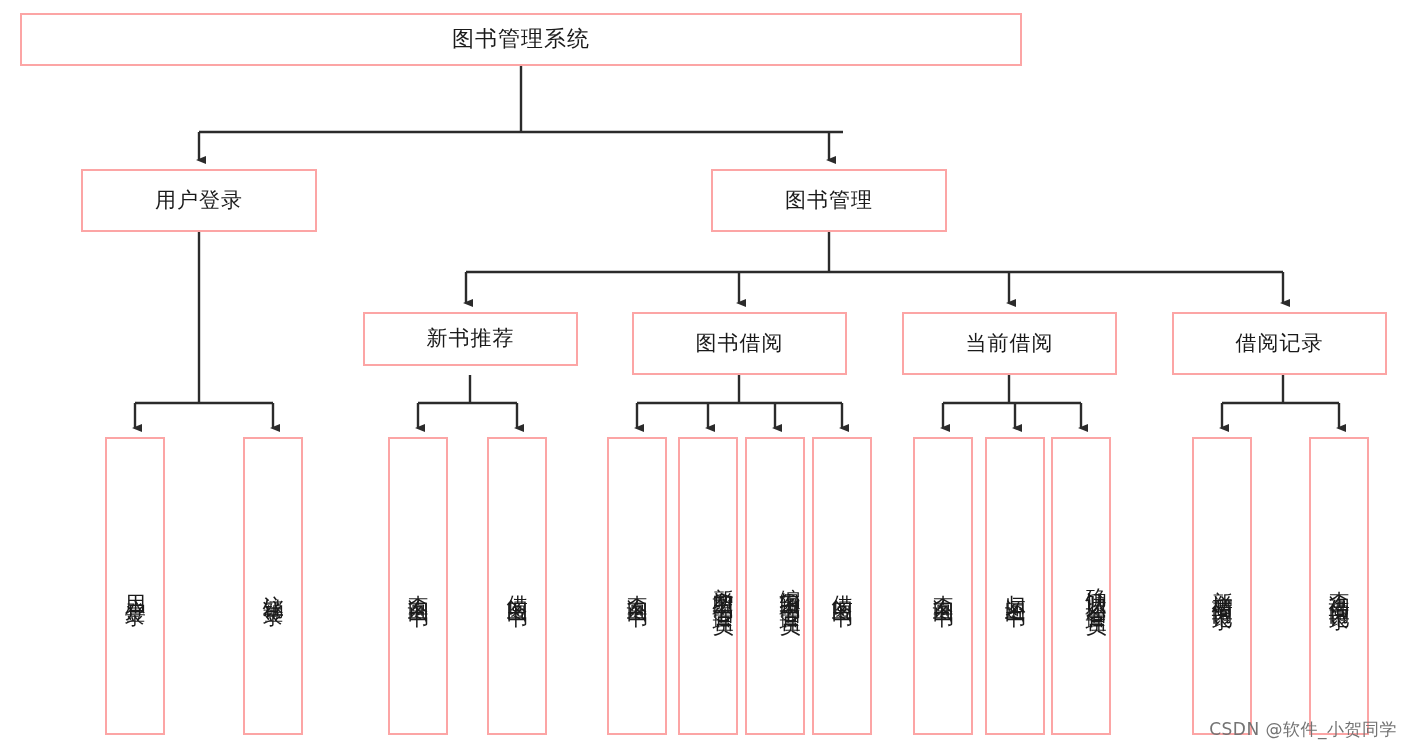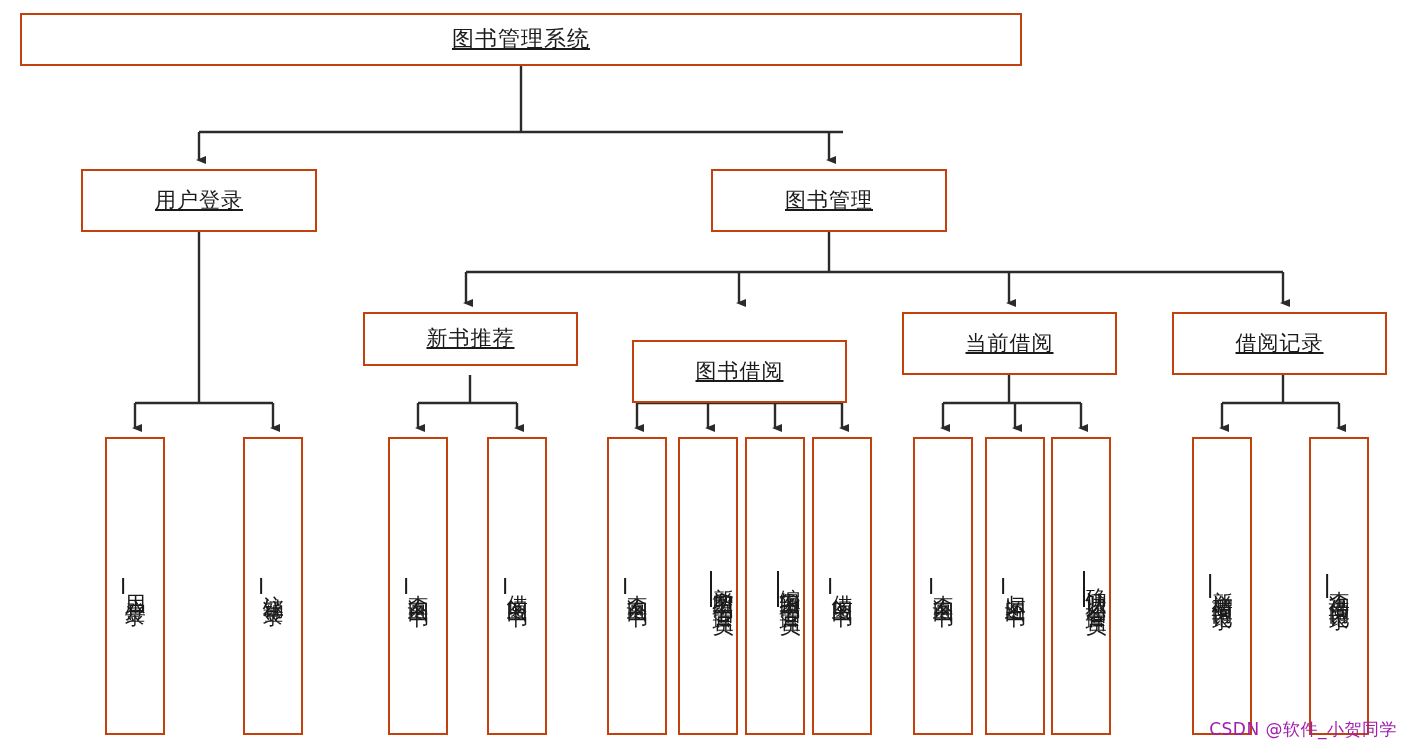"图书管理系统" .node { border: 2px solid #c2410c -> 2px solid #fca5a5; text-decoration: underline -> none }
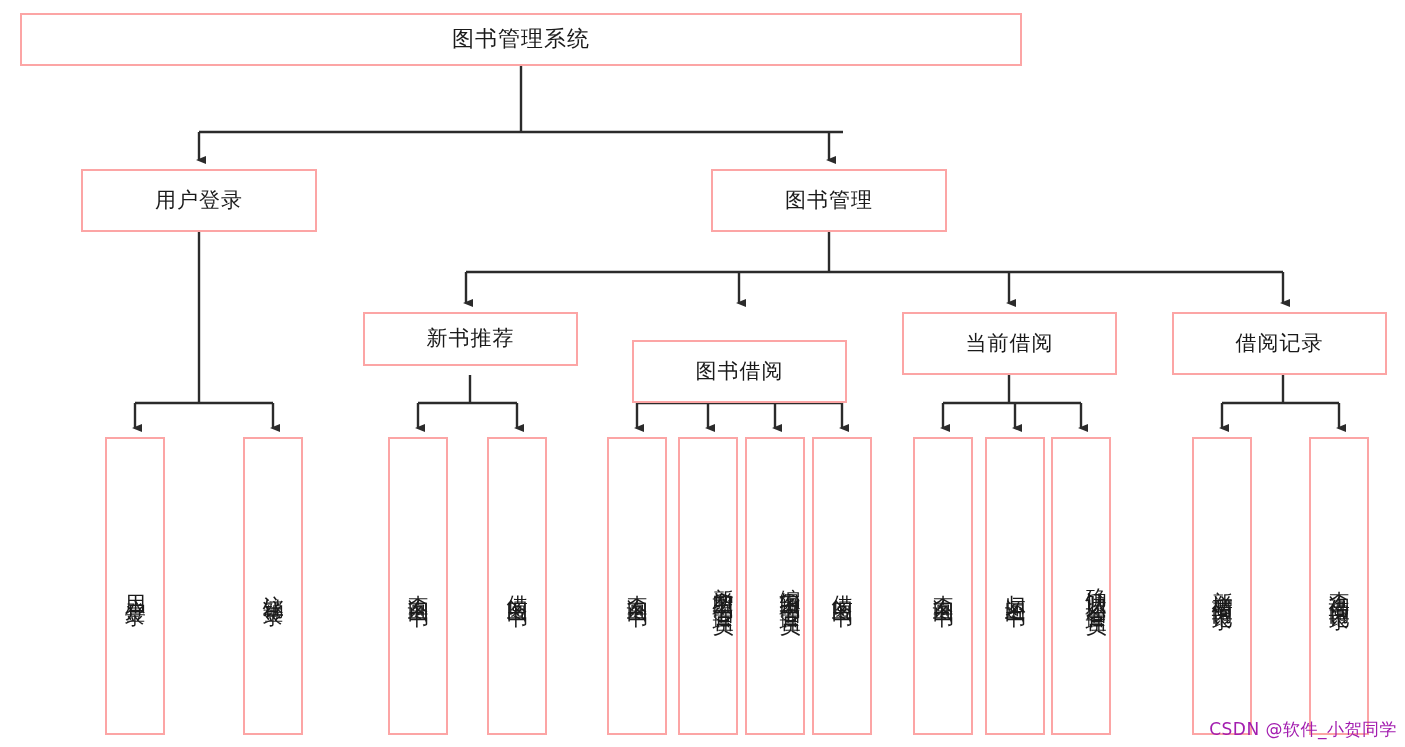"图书借阅" div.node { margin-top: 28px -> none }
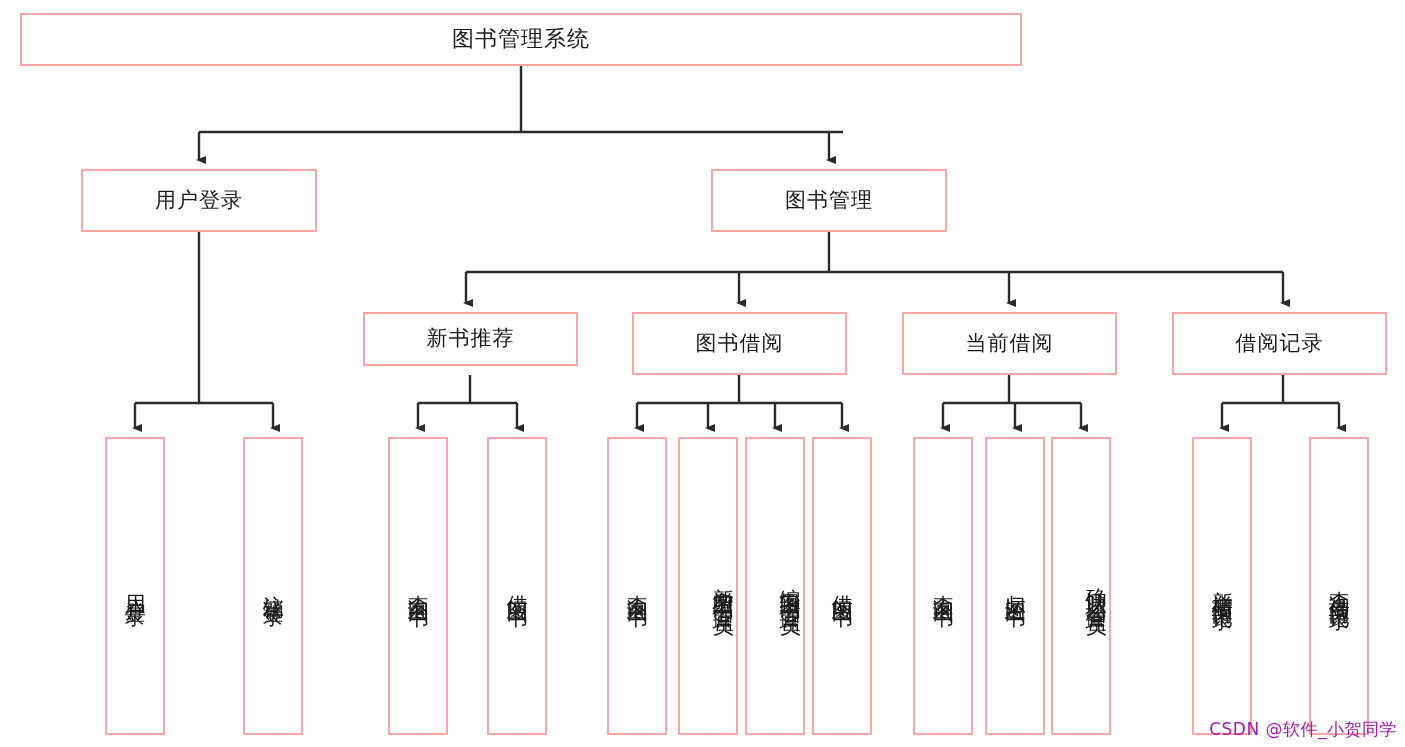"CSDN @软件_小贺同学" #watermark { color: #a21caf -> #737373 }
